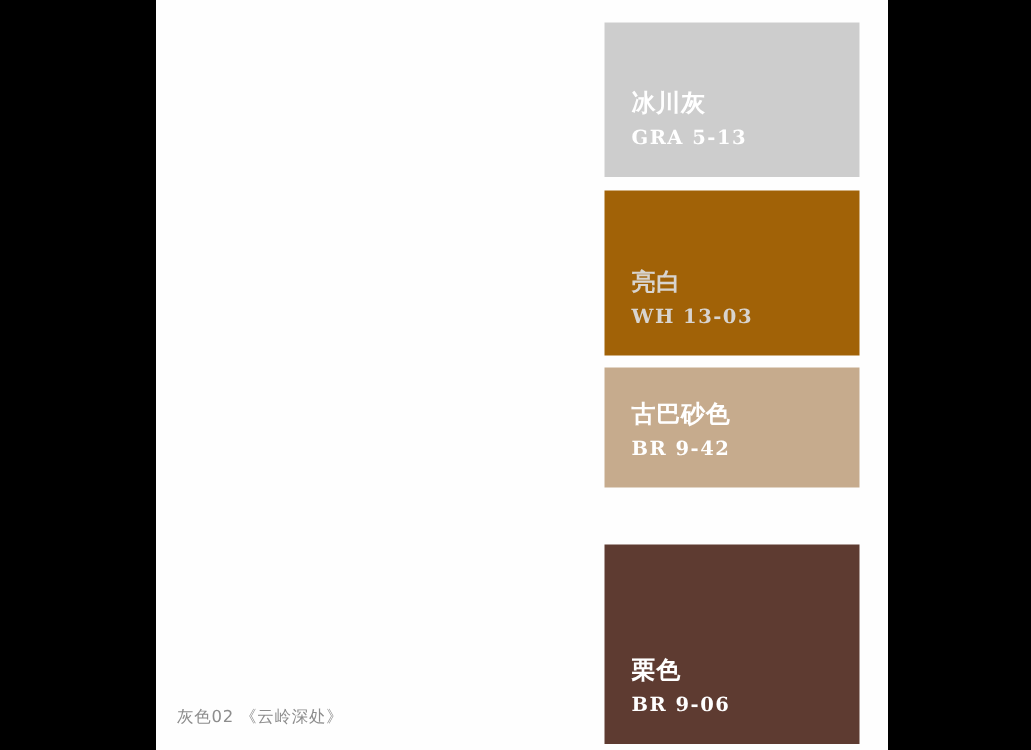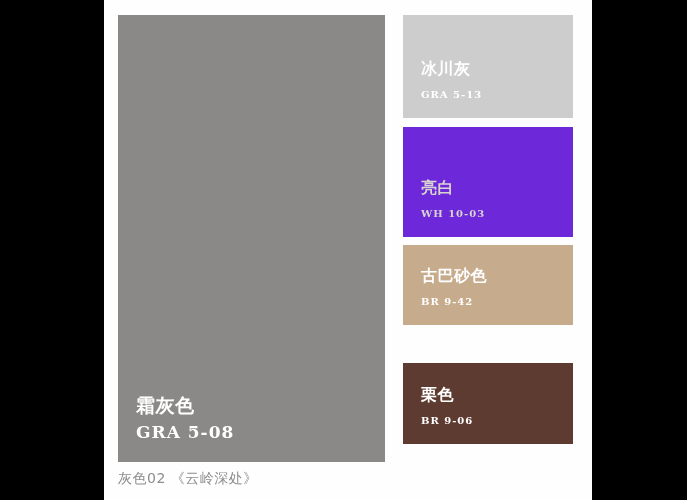"GRA 5-13" .col-right .code { font-size: 10px -> 13px }
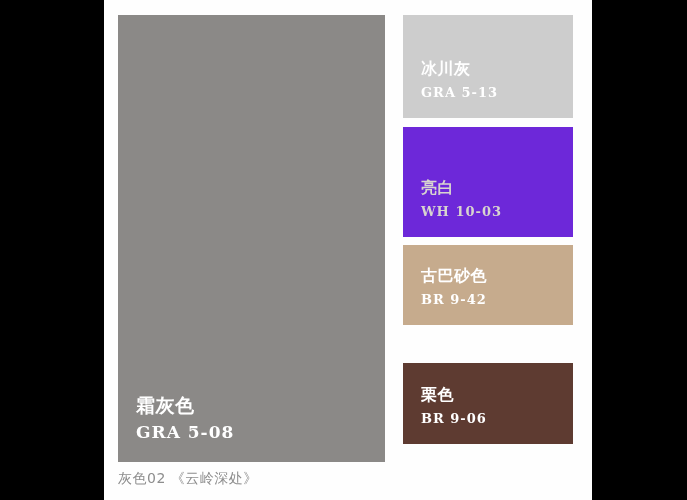"亮白" div.swatch { background: #6d28d9 -> #a16207 }
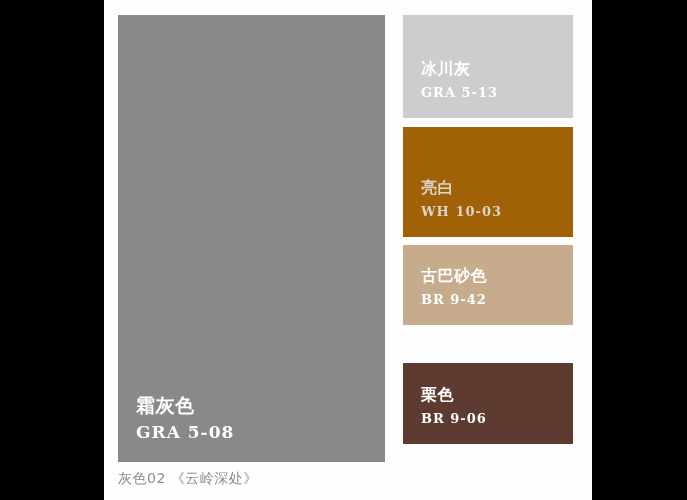"WH 10-03" span.label { text: 10-03 -> 13-03 }
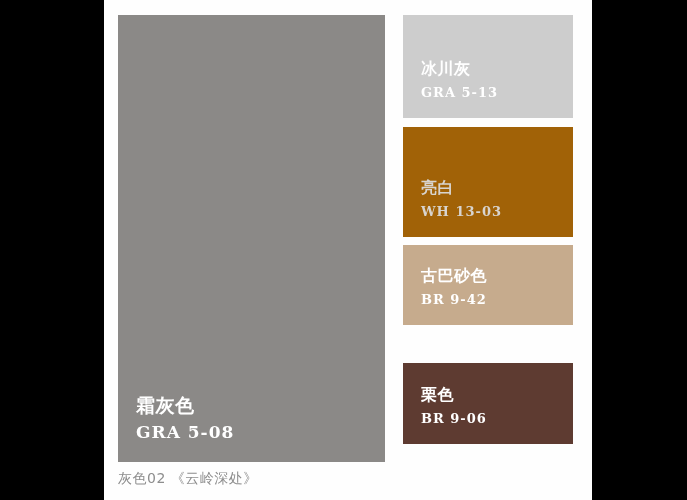"霜灰色" div.swatch { html: <div> <span>霜灰色</span> <span>GRA 5-08</span> </div> -> none }
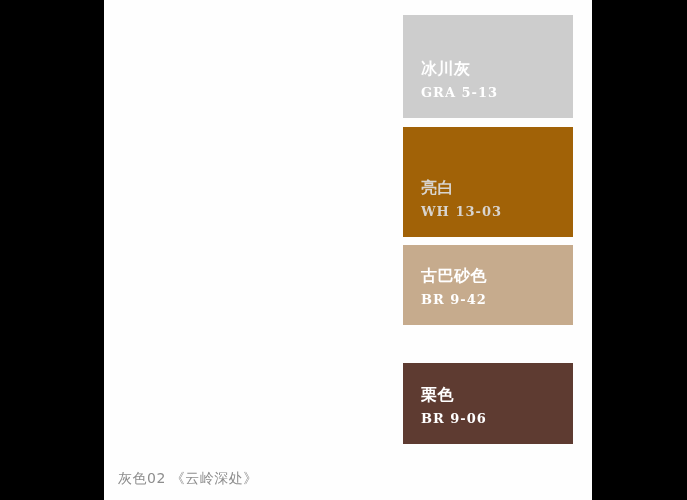"栗色" #swatch-chestnut { height: 81px -> 133px }
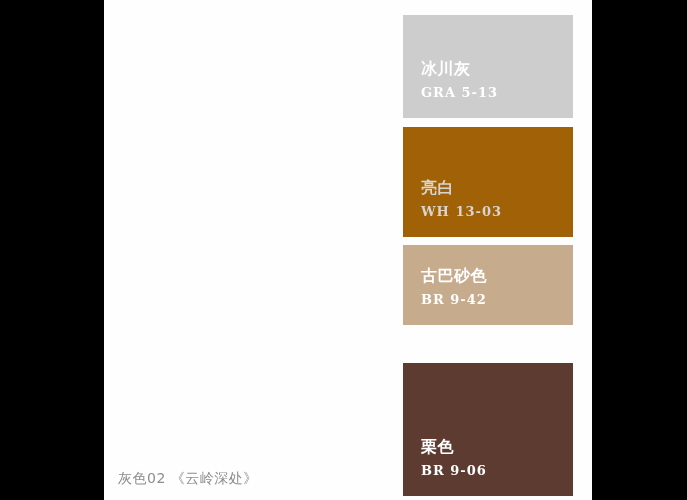"灰色02 《云岭深处》" #caption { font-size: 14px -> 11px }
